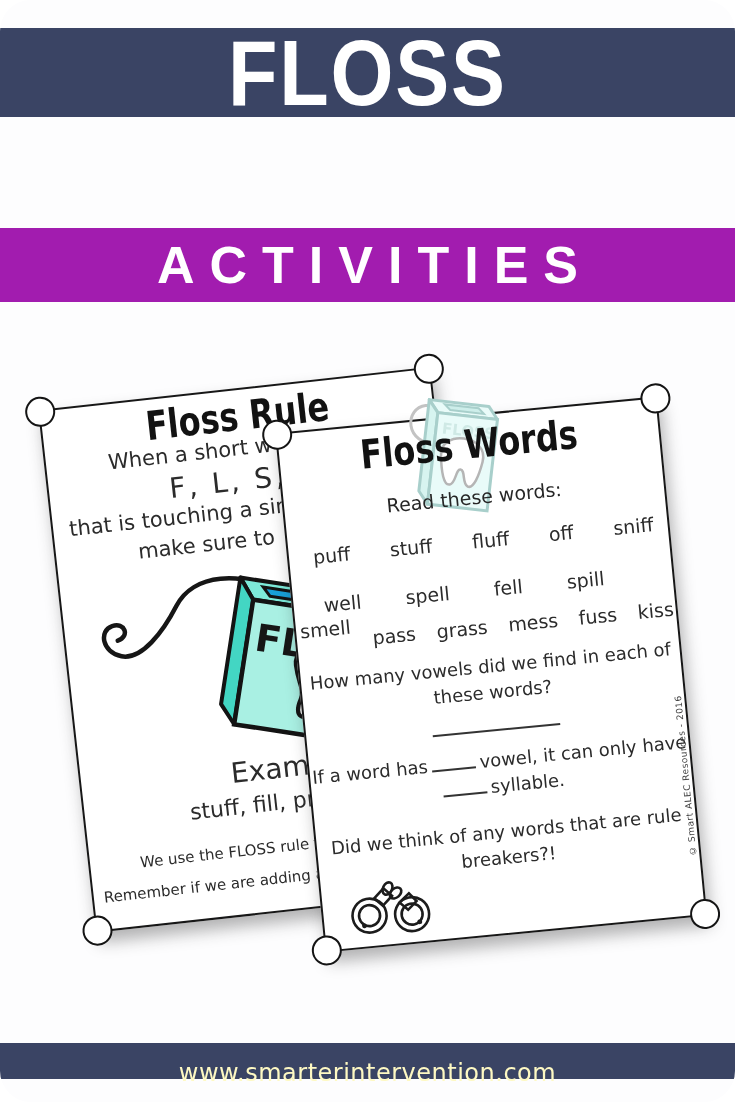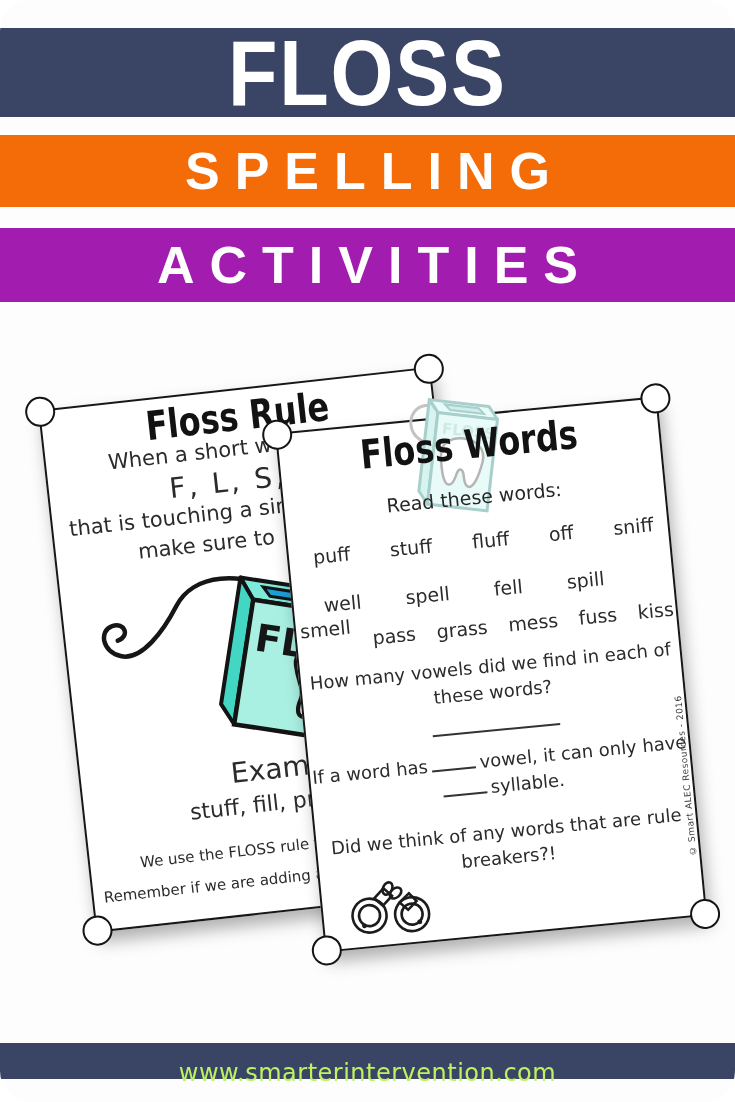"SPELLING" div.band { html: <div> <span>SPELLING</span> </div> -> none }
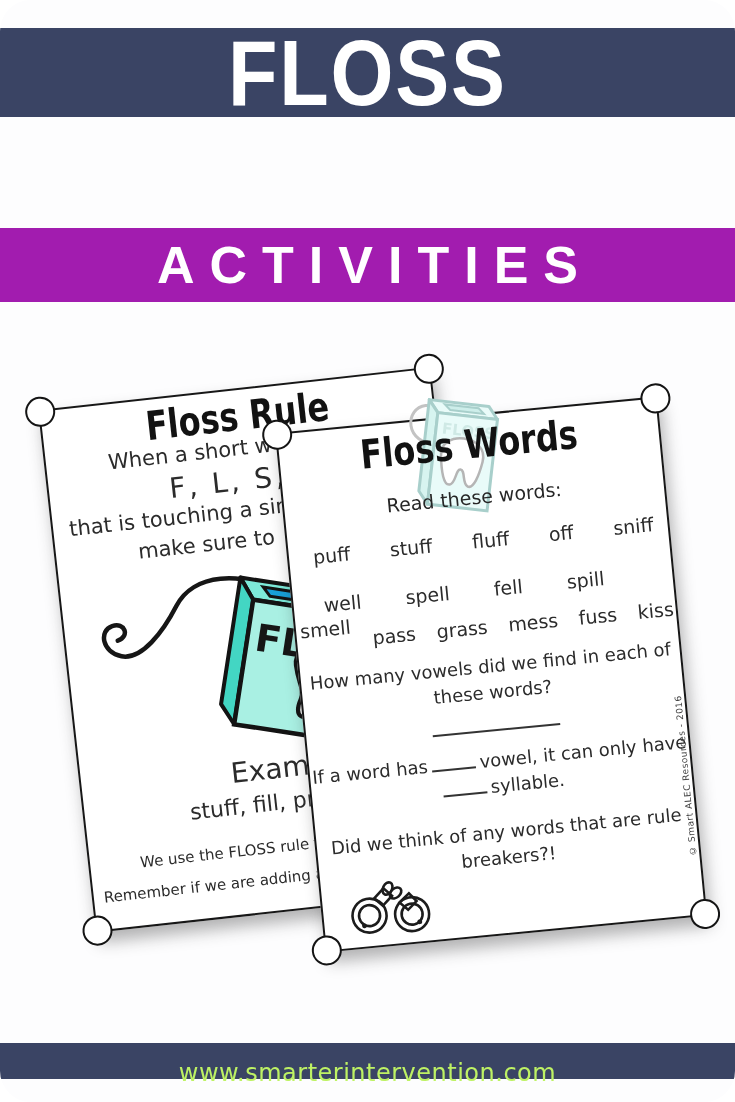"www.smarterintervention.com" .footer-url { color: #bef264 -> #fef9c3 }
